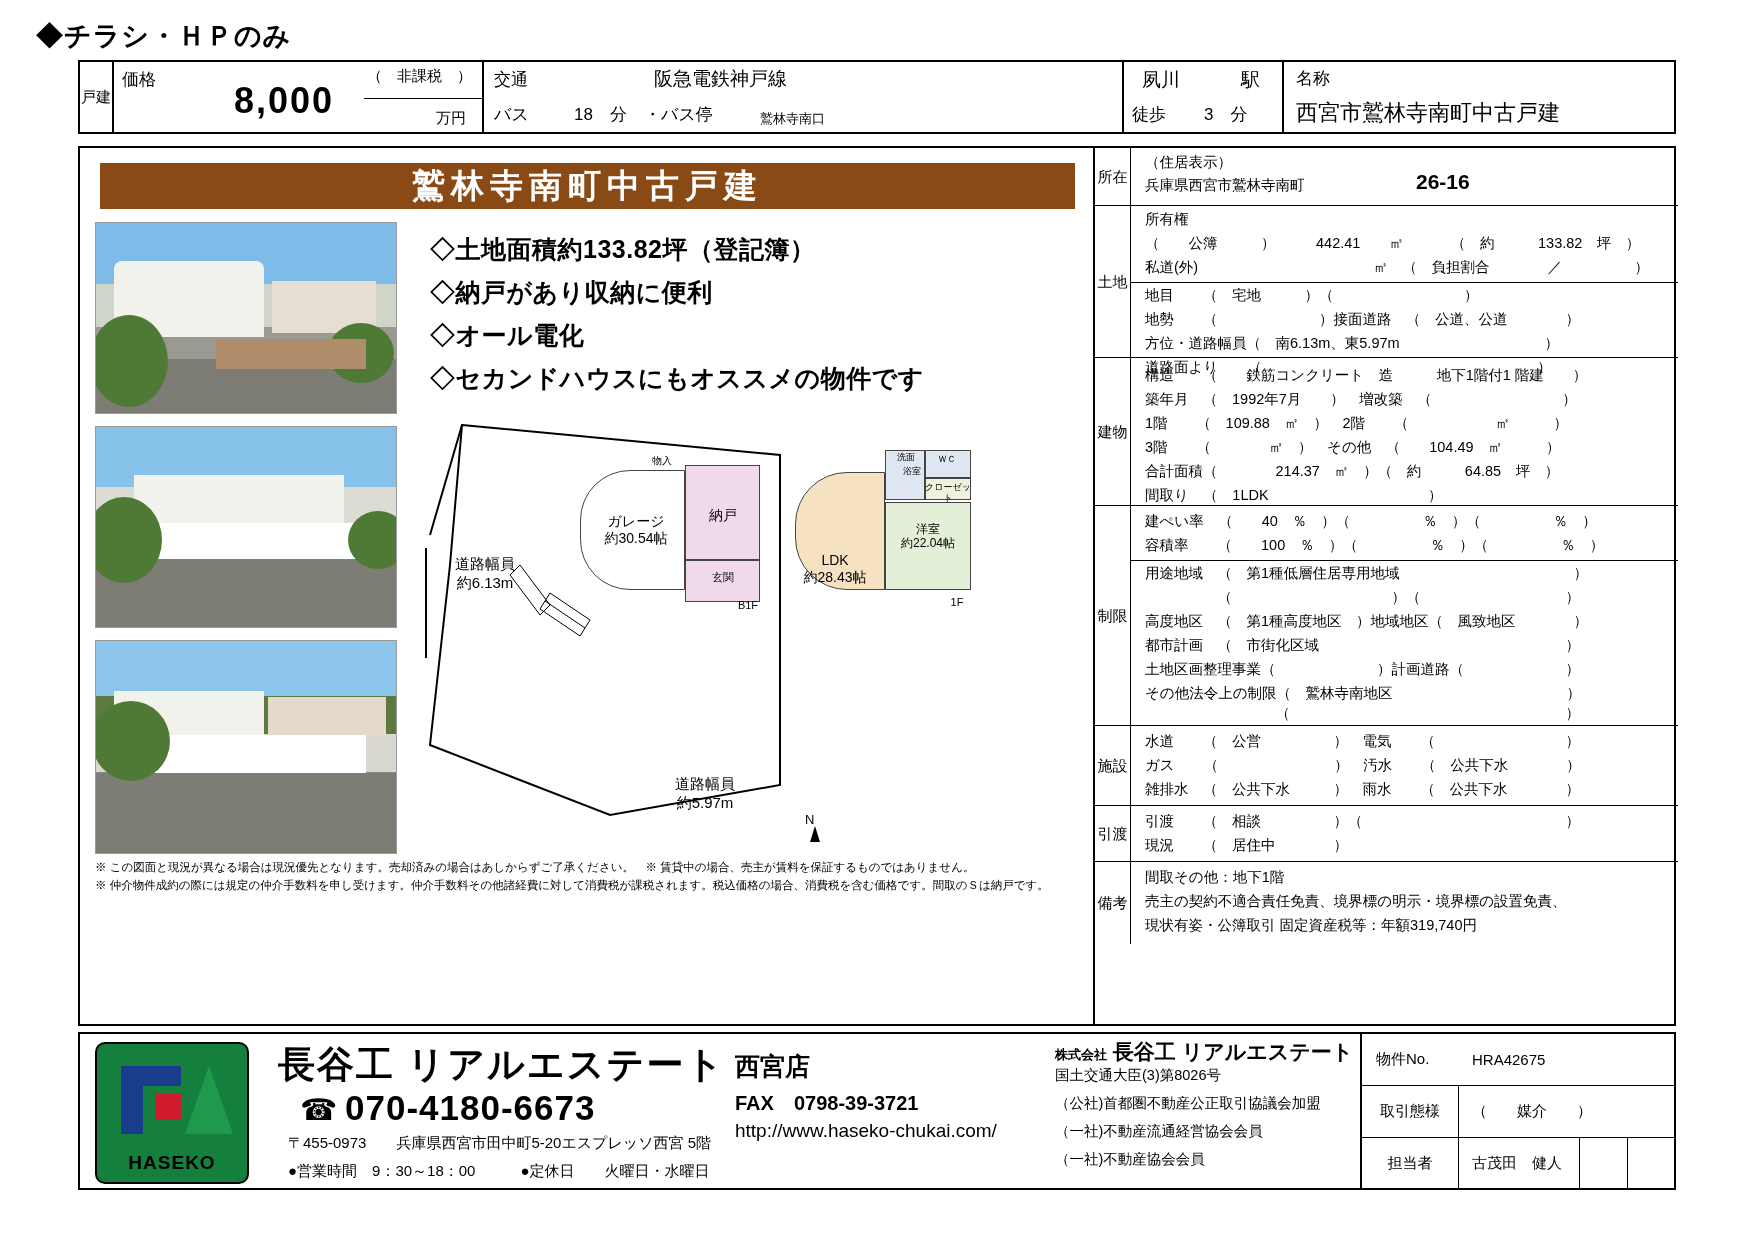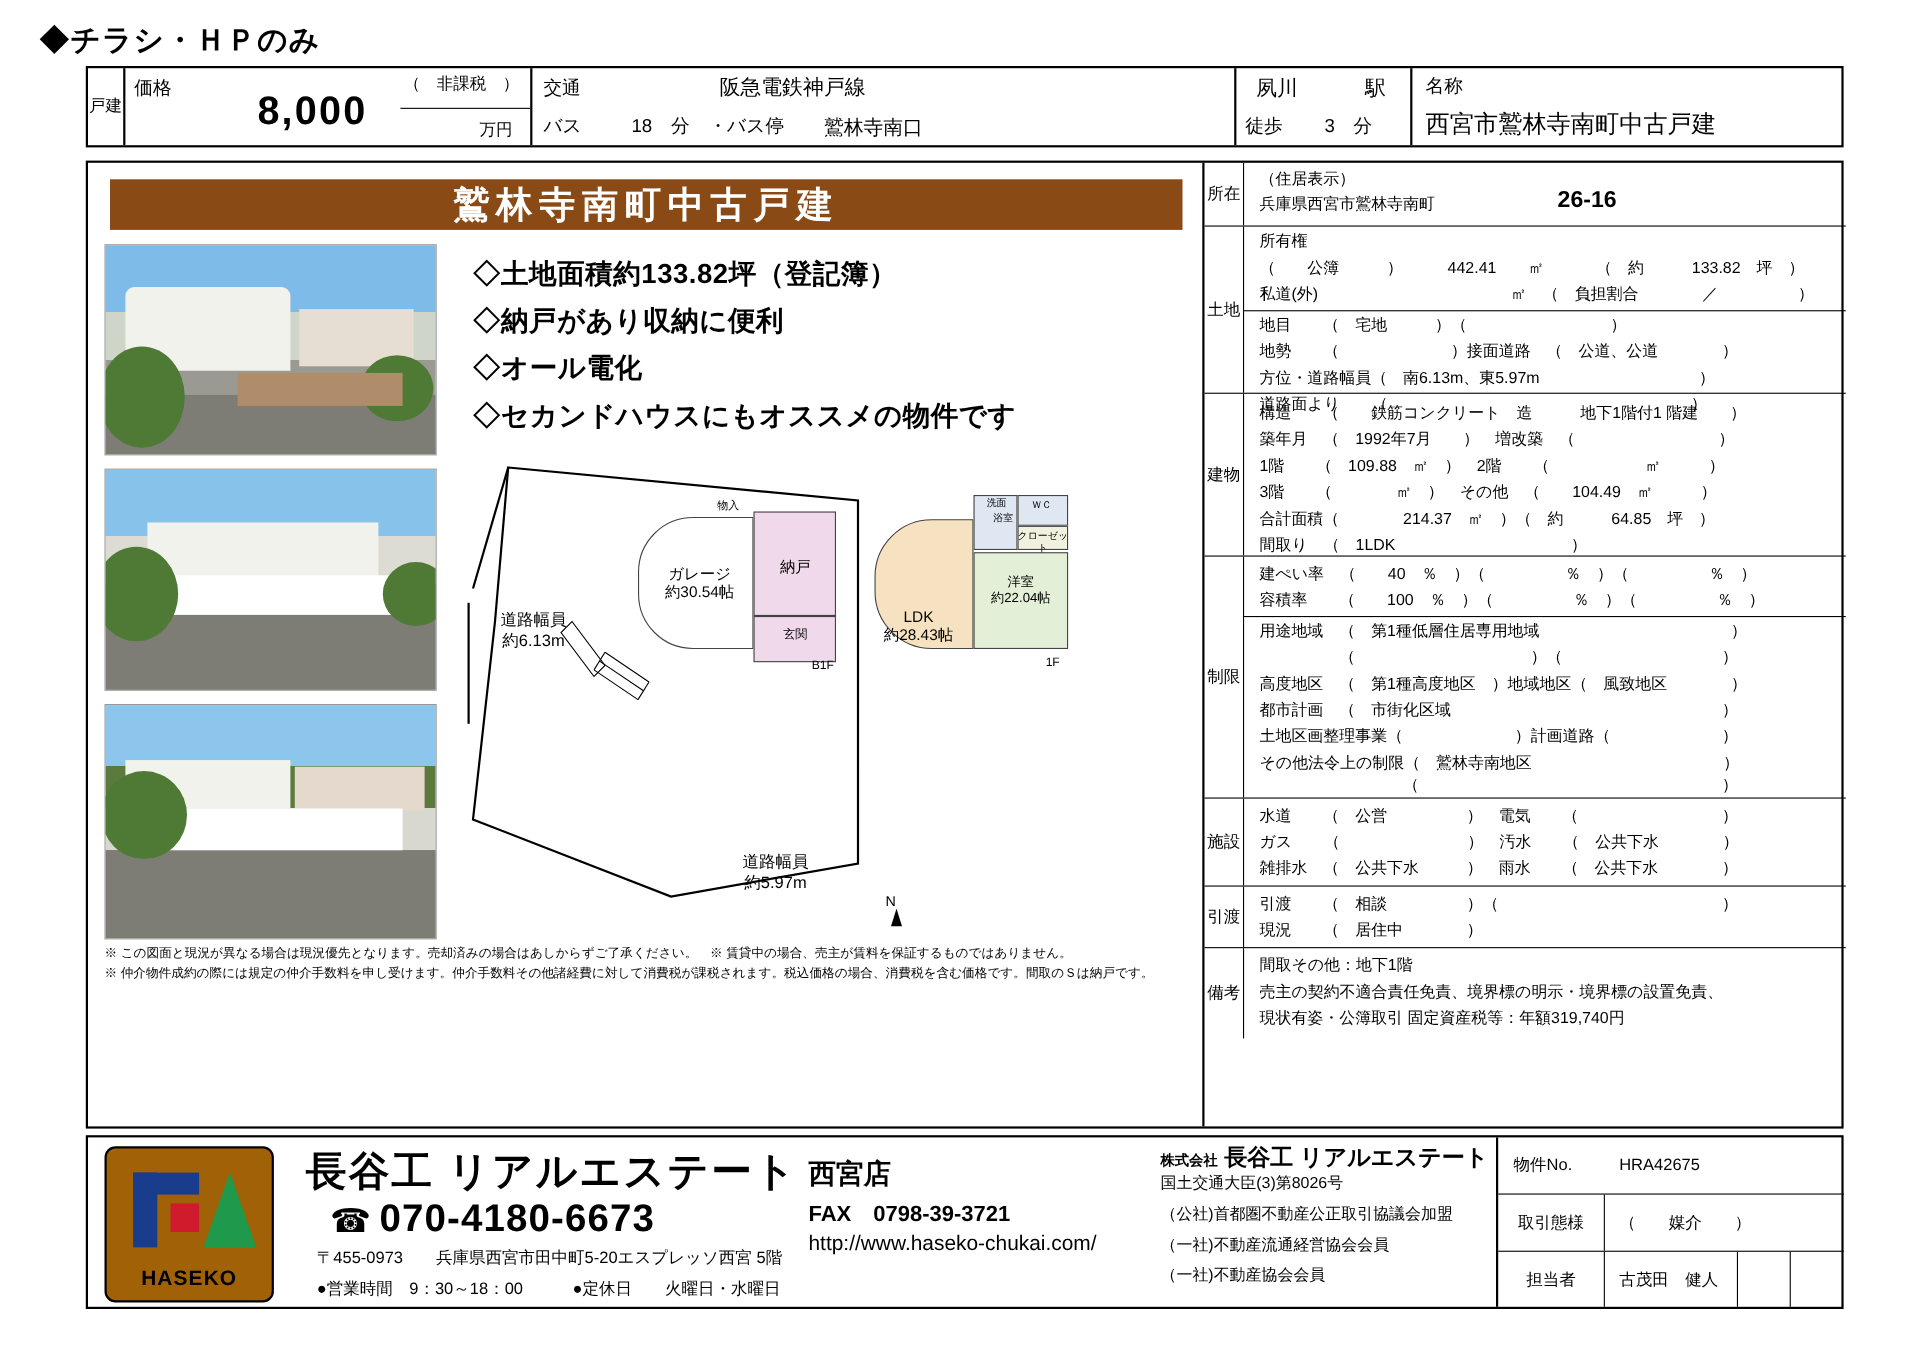"鷲林寺南口" .hdr-traffic .t6 { font-size: 18px -> 13px; left: 265px -> 276px }
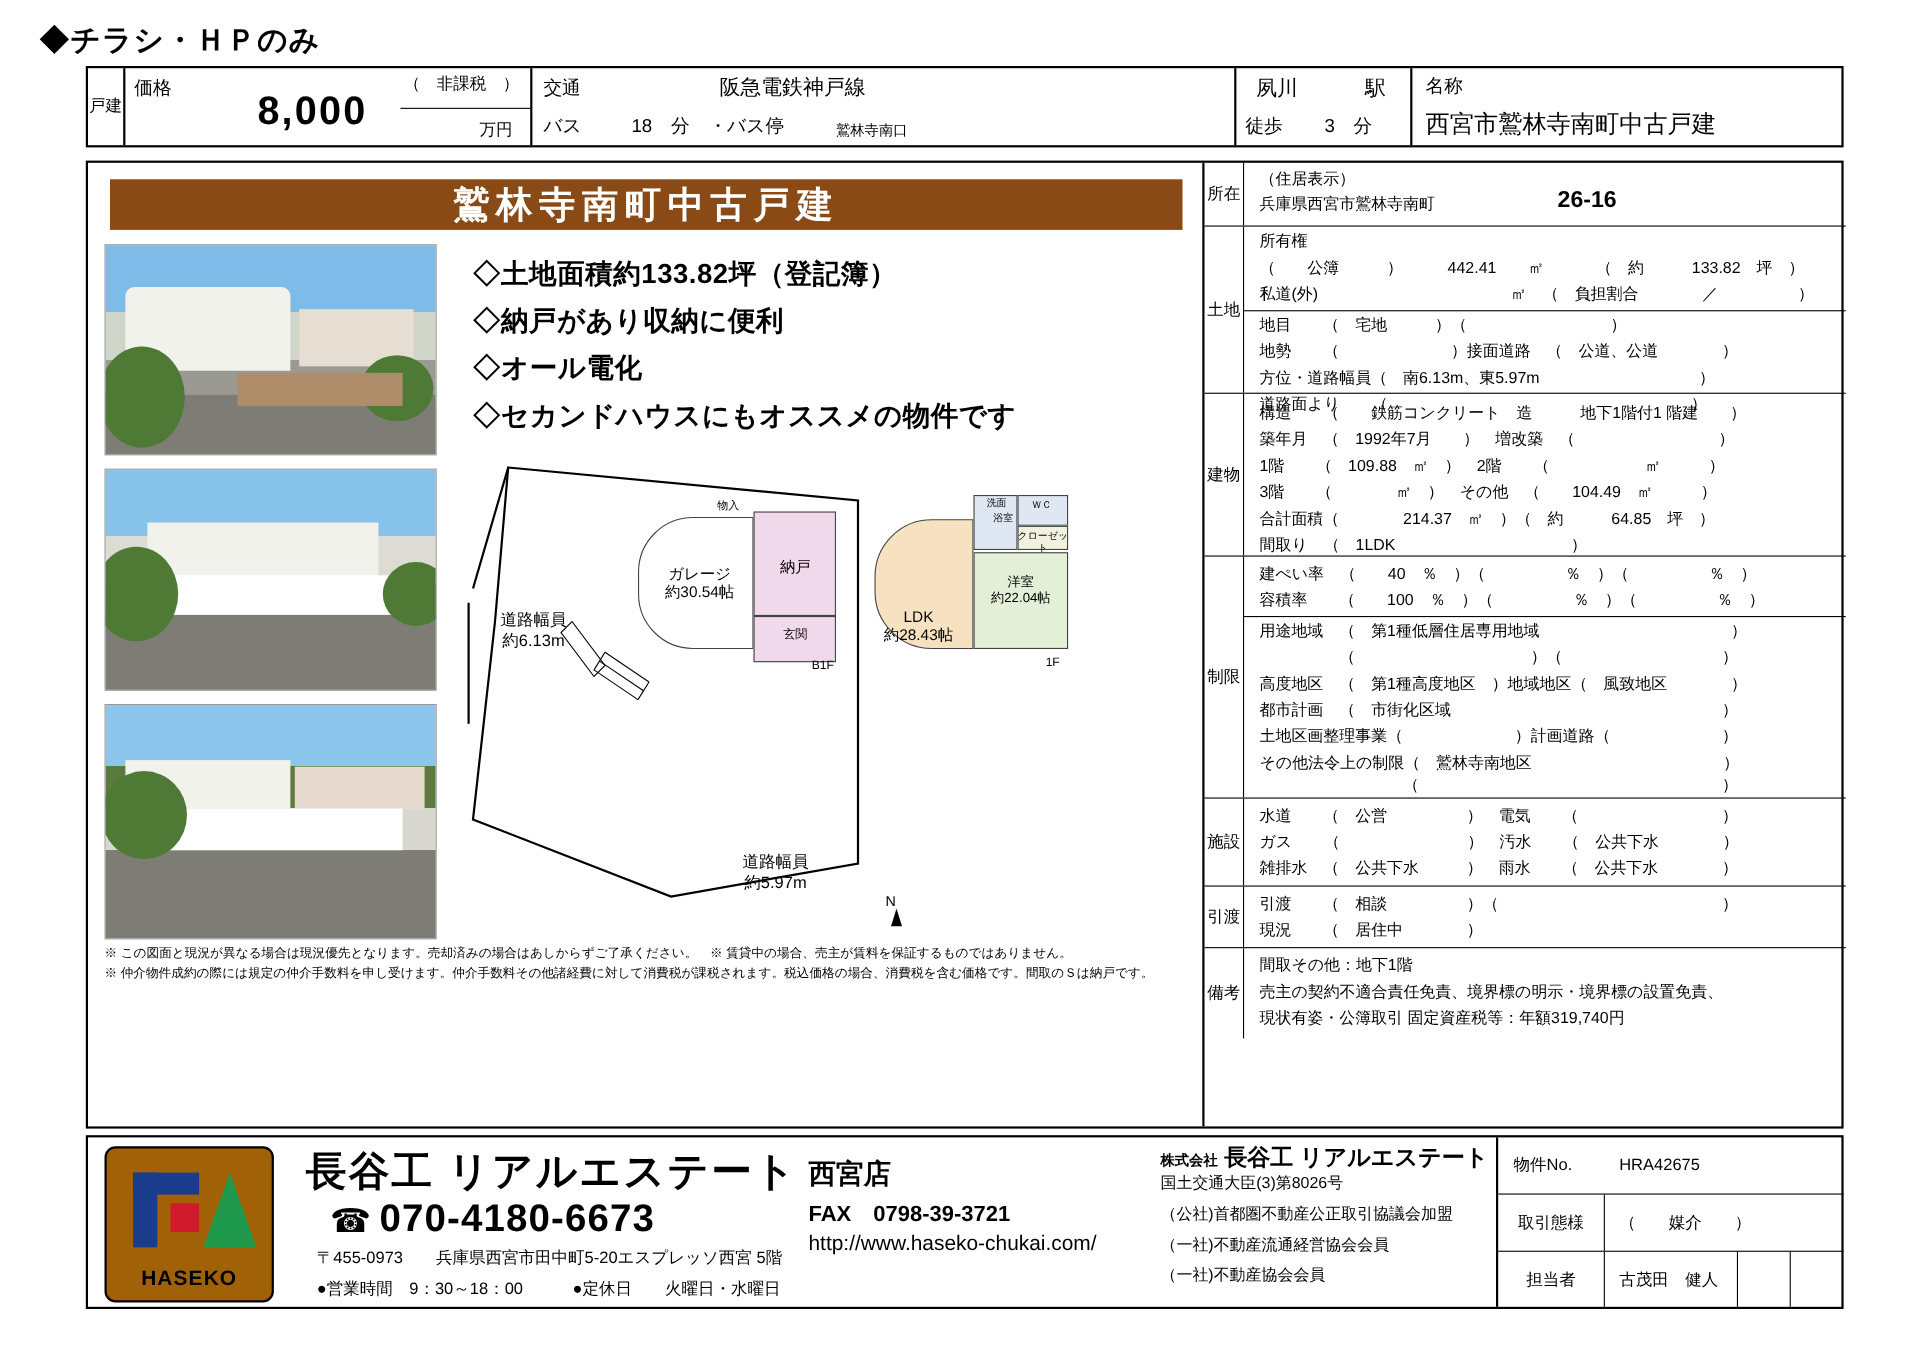"HASEKO" #logo { background: #a16207 -> #15803d }
